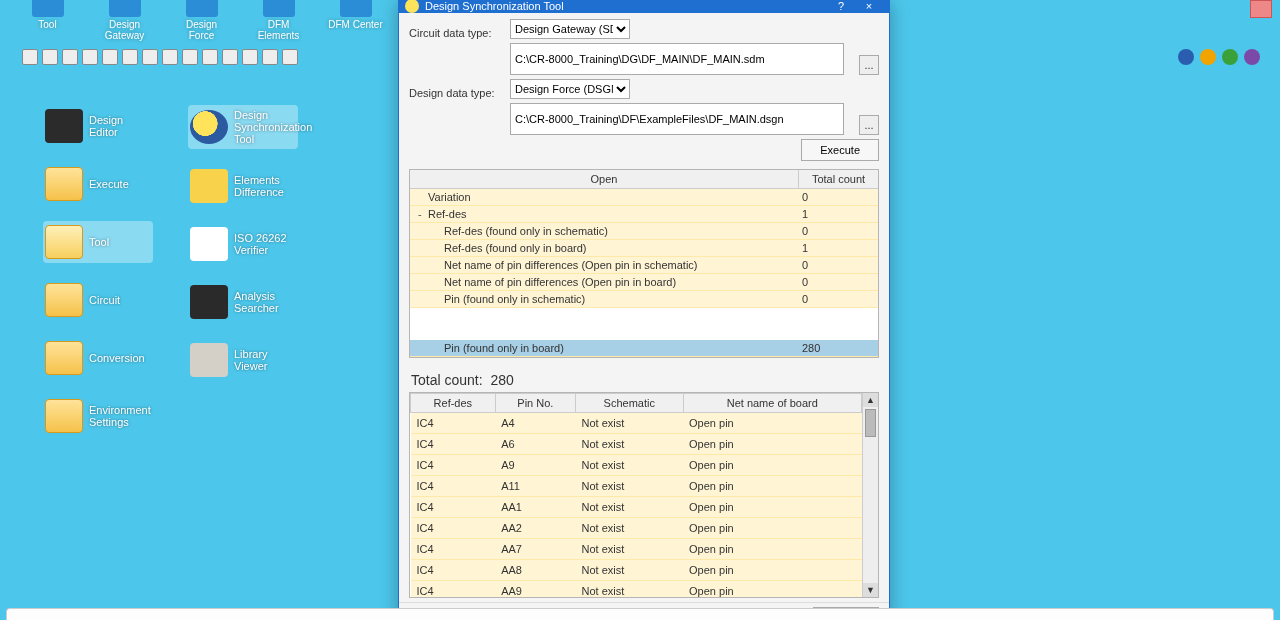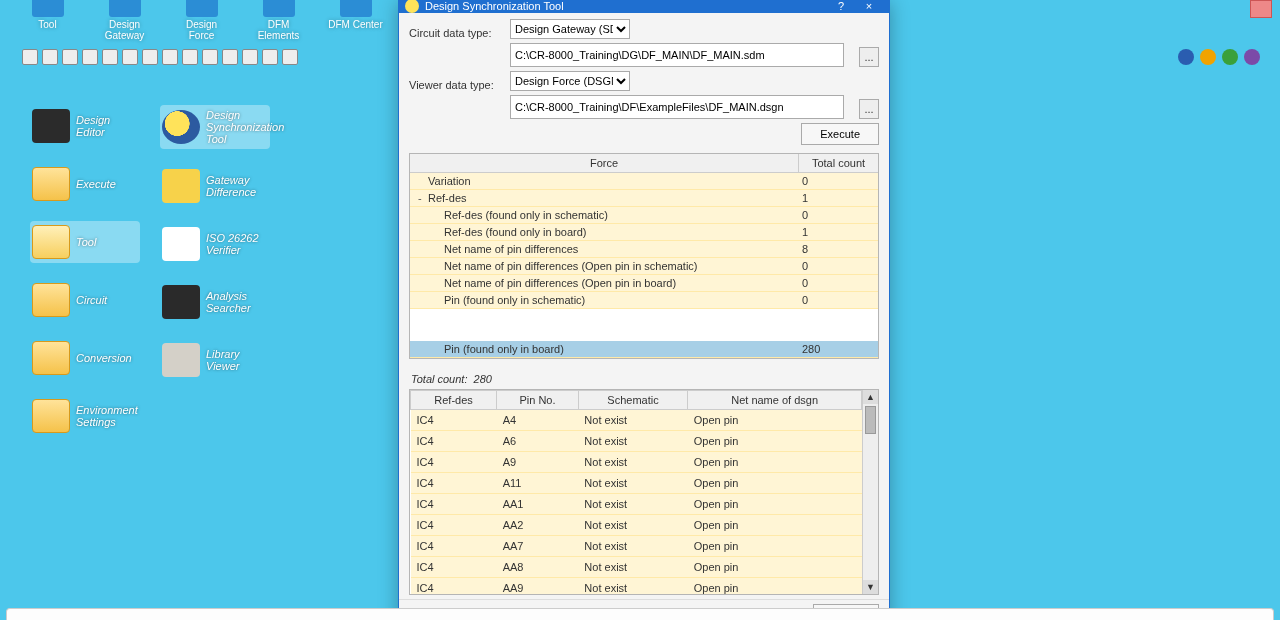"C:\CR-8000_Training\DG\DF_MAIN\DF_MAIN.s" .frow input.path { height: 24px -> 32px }
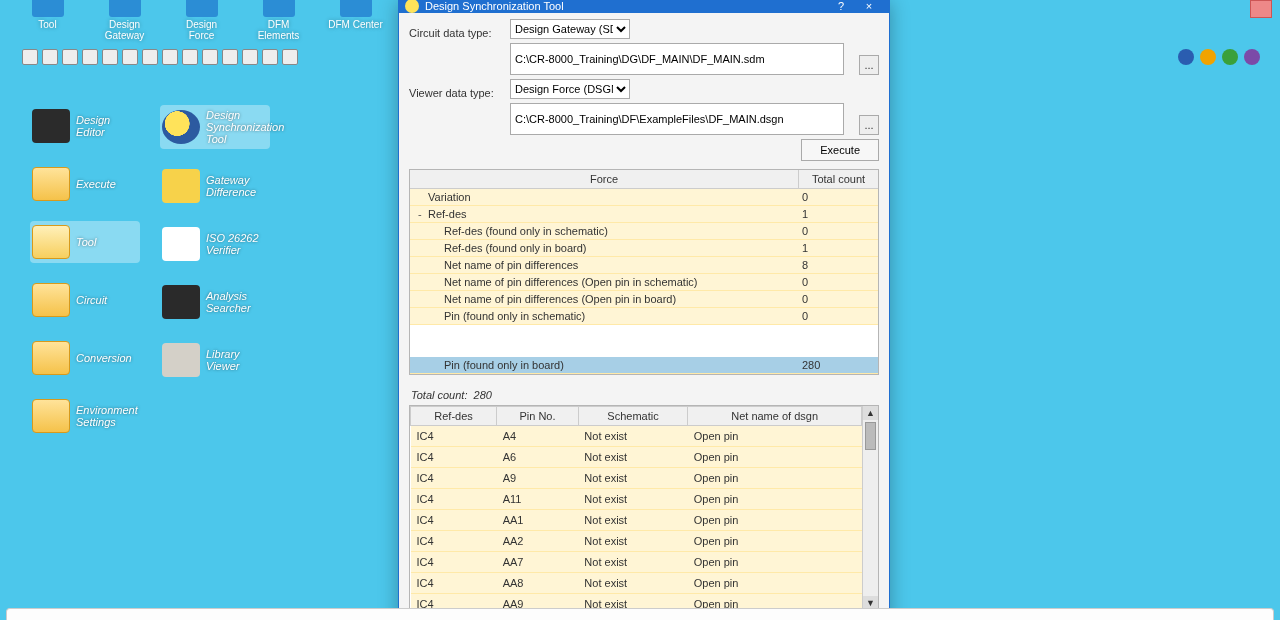"Viewer data type:" span.lbl { text: Viewer -> Design }
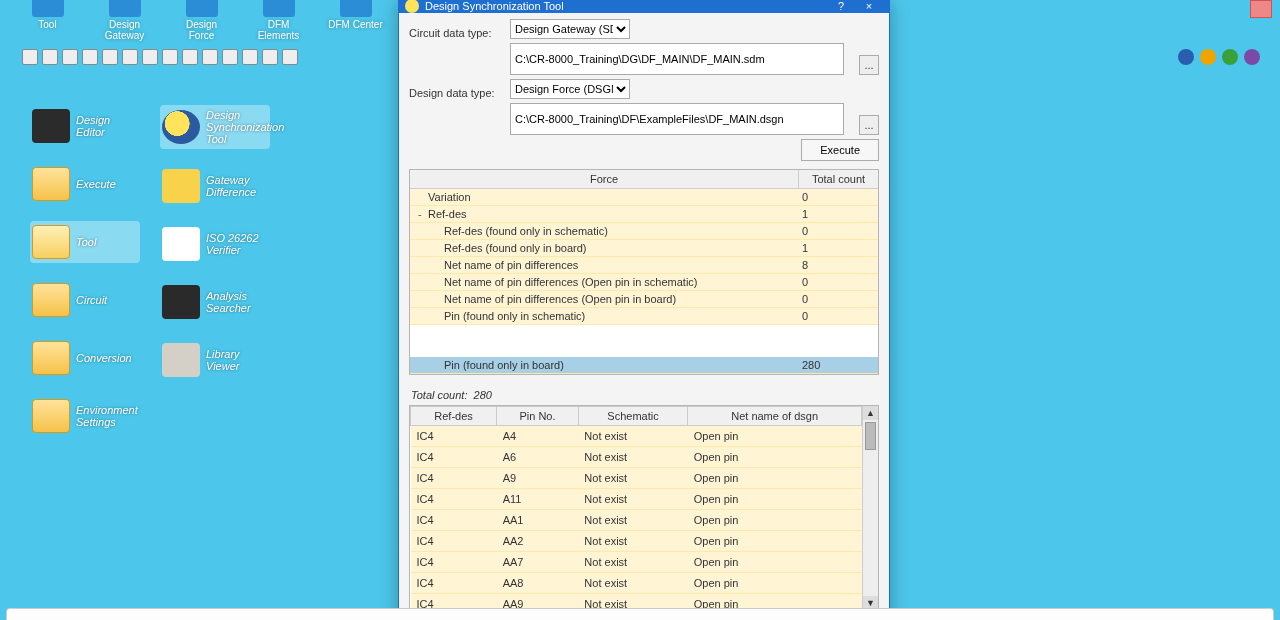"Design Editor" .desk { font-style: italic -> none; gap: 20px -> 35px; left: 30px -> 43px }
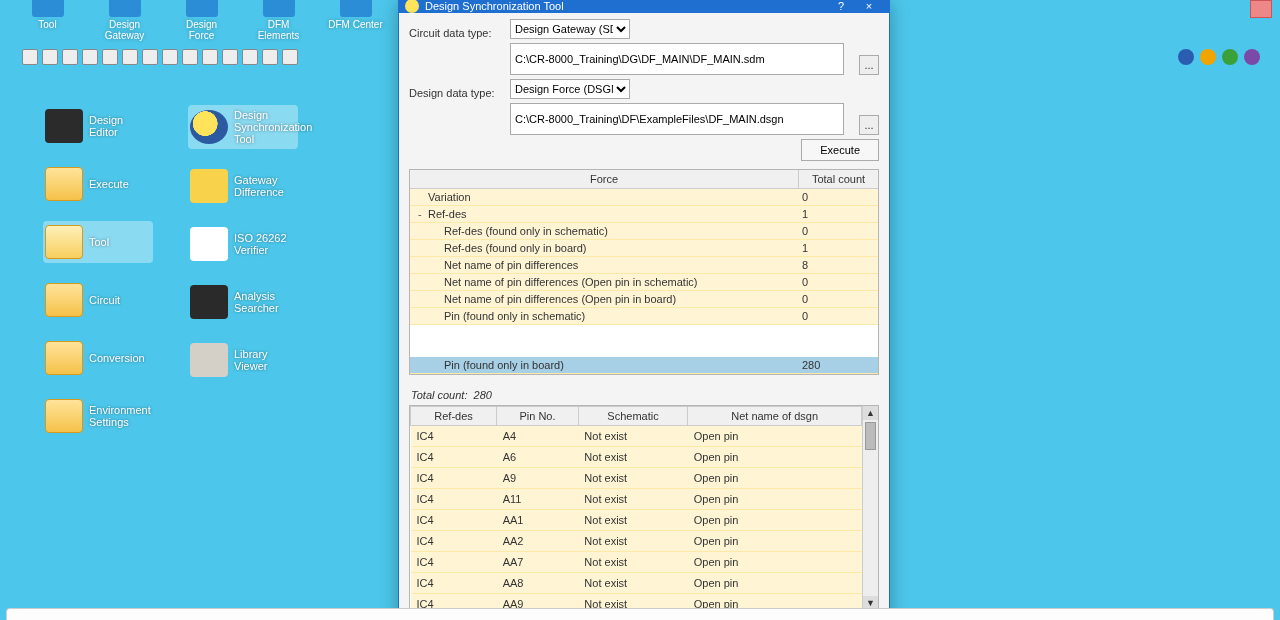"Gateway Difference" span { text: Gateway -> Elements }
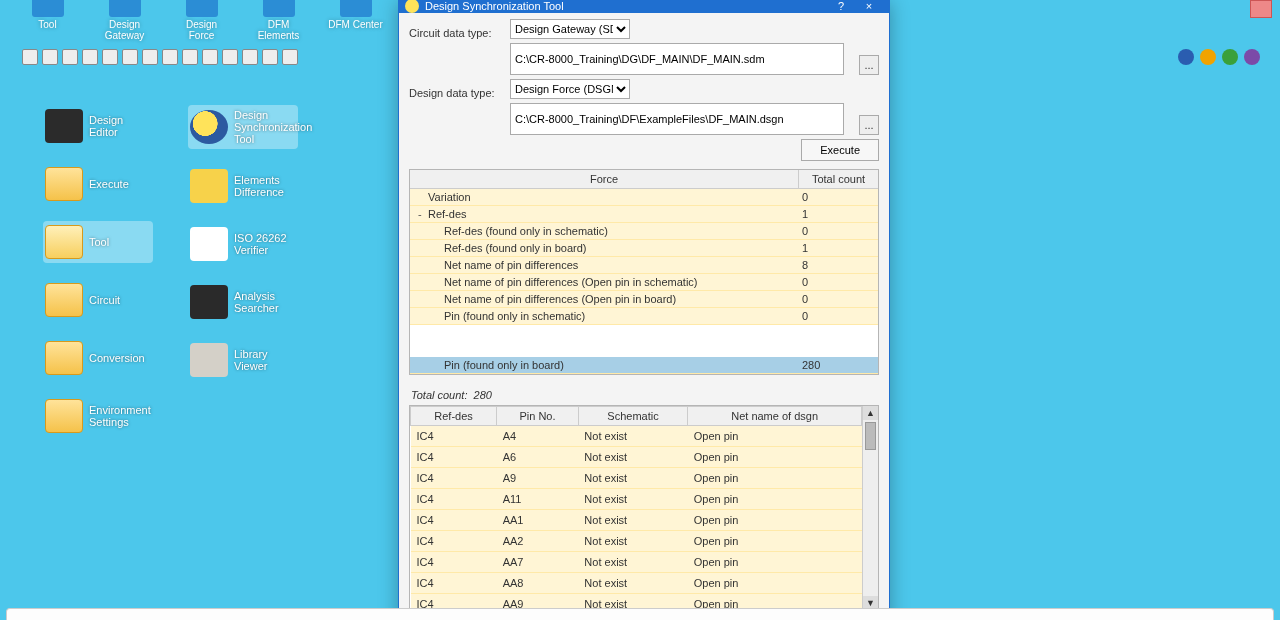"Force" div.c1 { text: Force -> Open }
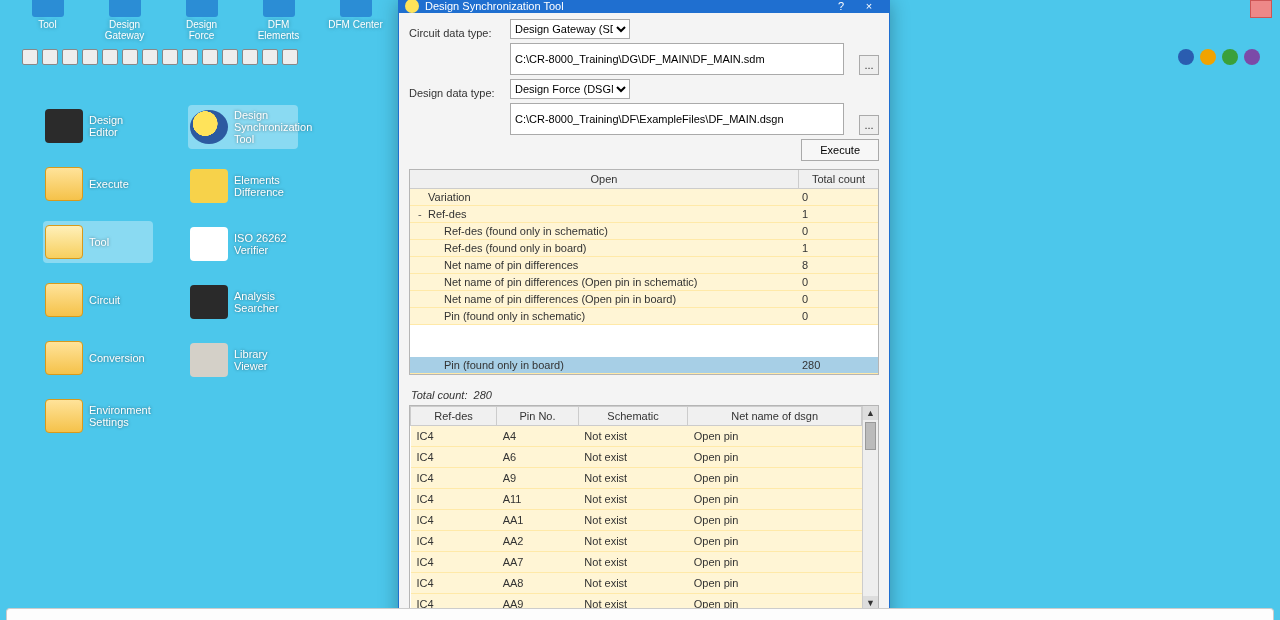"Net name of pin differences" div.srow { html: <div> <div><span></span>Net name of pin differences</div> <div>8</div> </div> -> none }
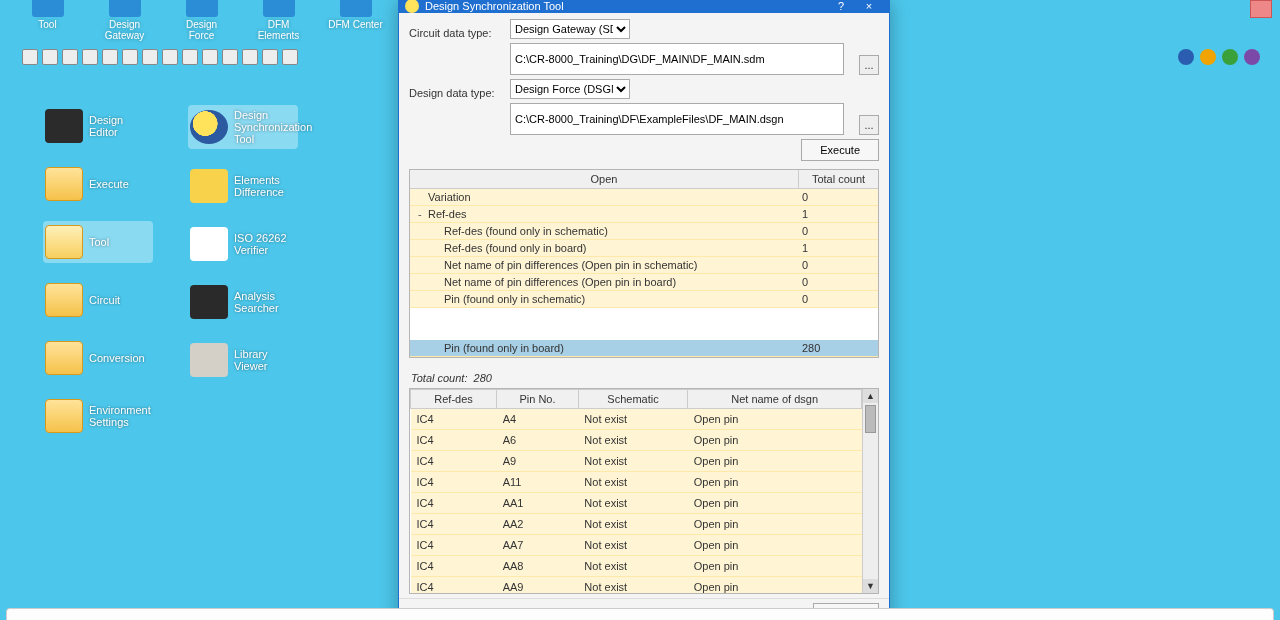"Total count: 280" .totcount { font-size: 11px -> 14px; font-style: italic -> none }
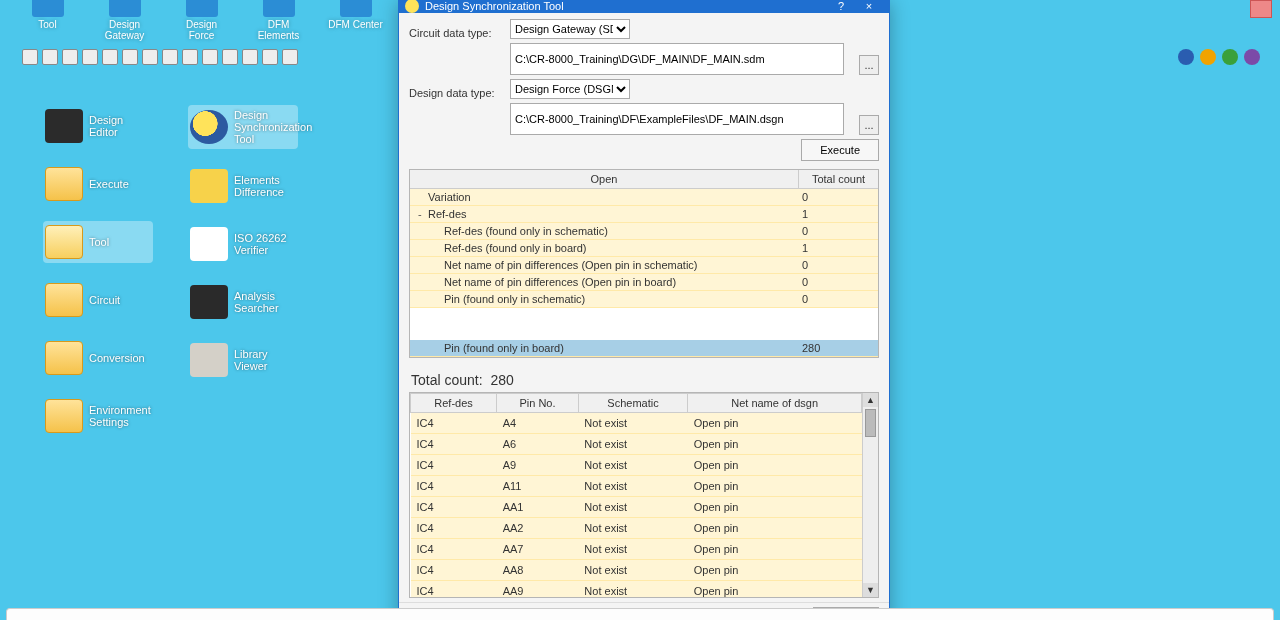"Net name of dsgn" th { text: dsgn -> board }
